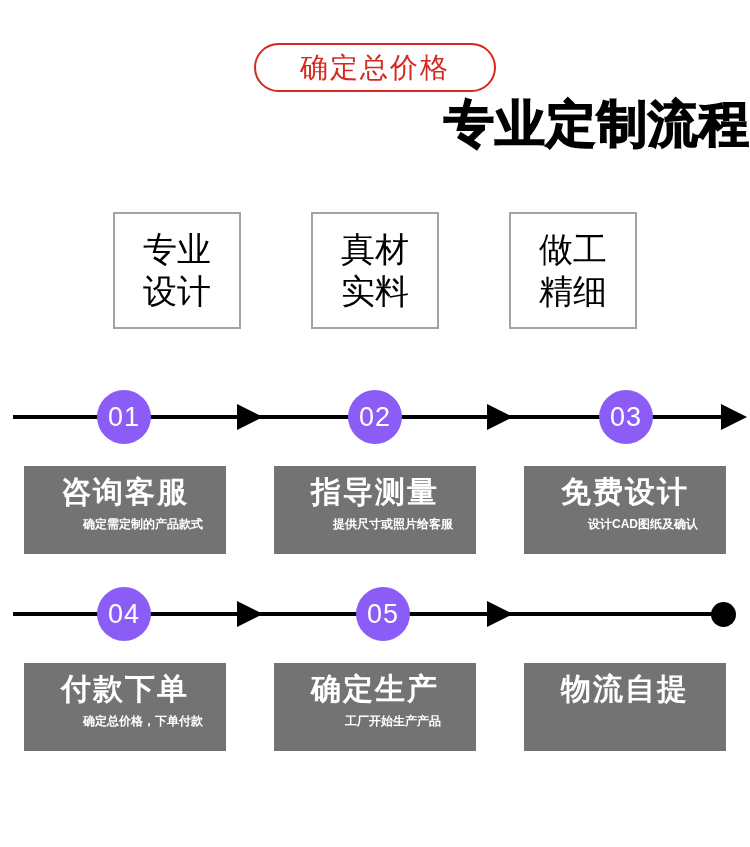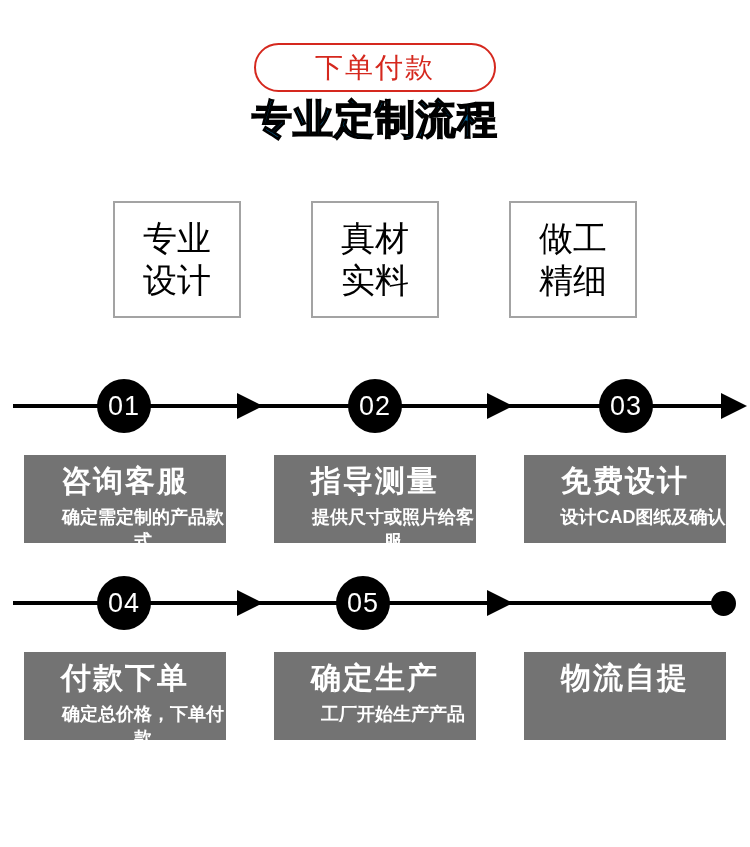"下单付款" span { text: 下单付款 -> 确定总价格 }
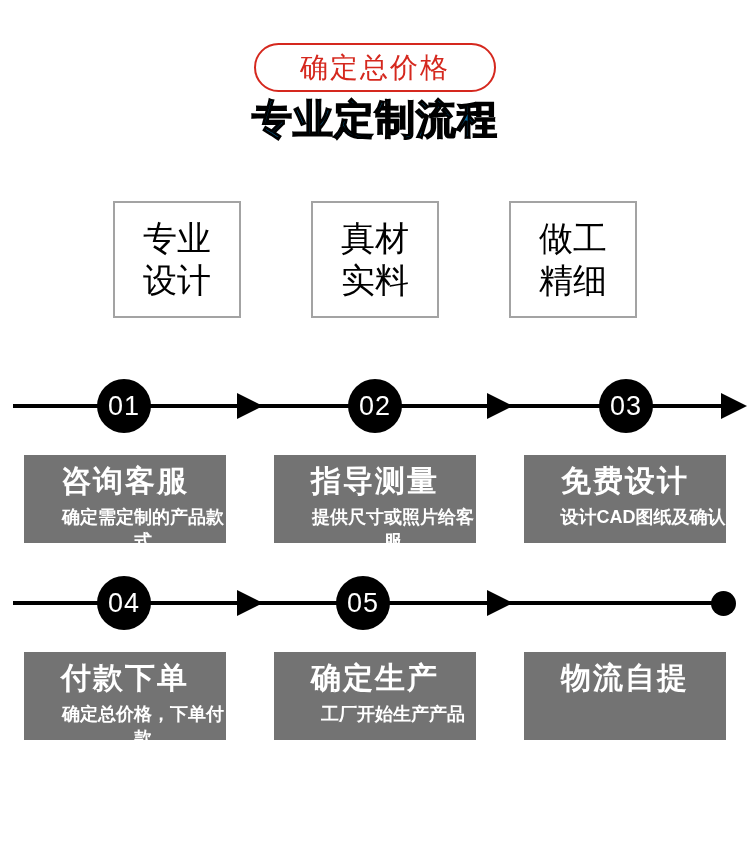"专业定制流程" .main-title { color: #0369a1 -> #000000; font-size: 40px -> 50px; text-align: center -> right }
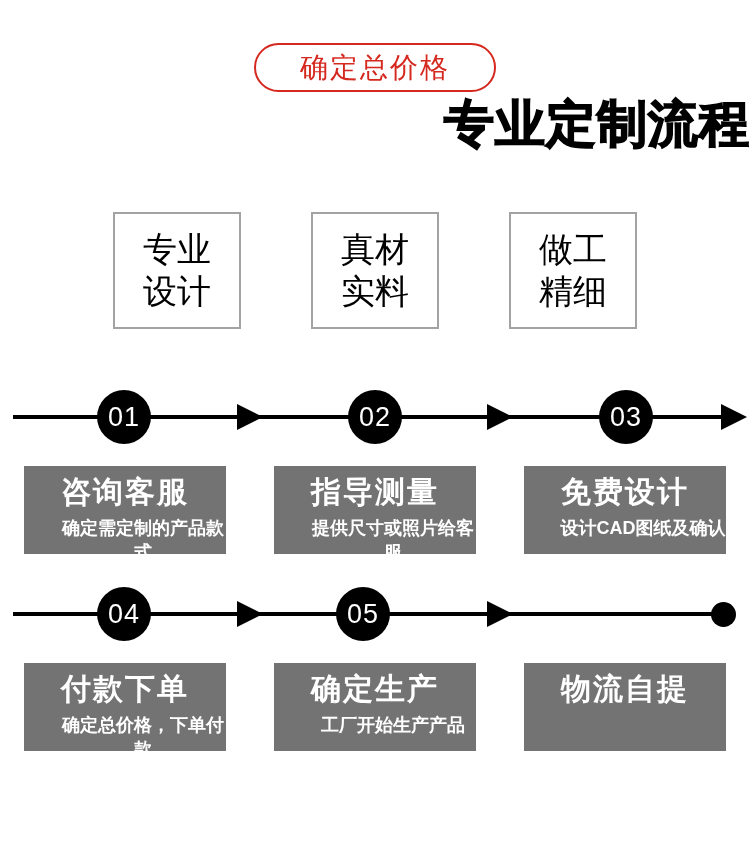"01" .step-circle { background: #000000 -> #8b5cf6 }
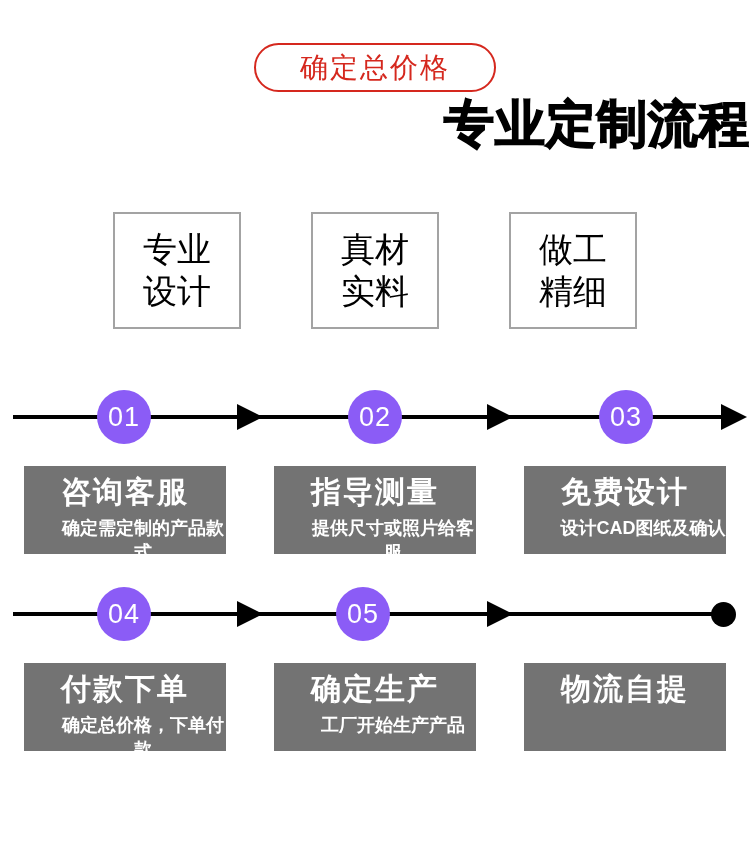"确定需定制的产品款式" .card-sub { font-size: 18px -> 12px }
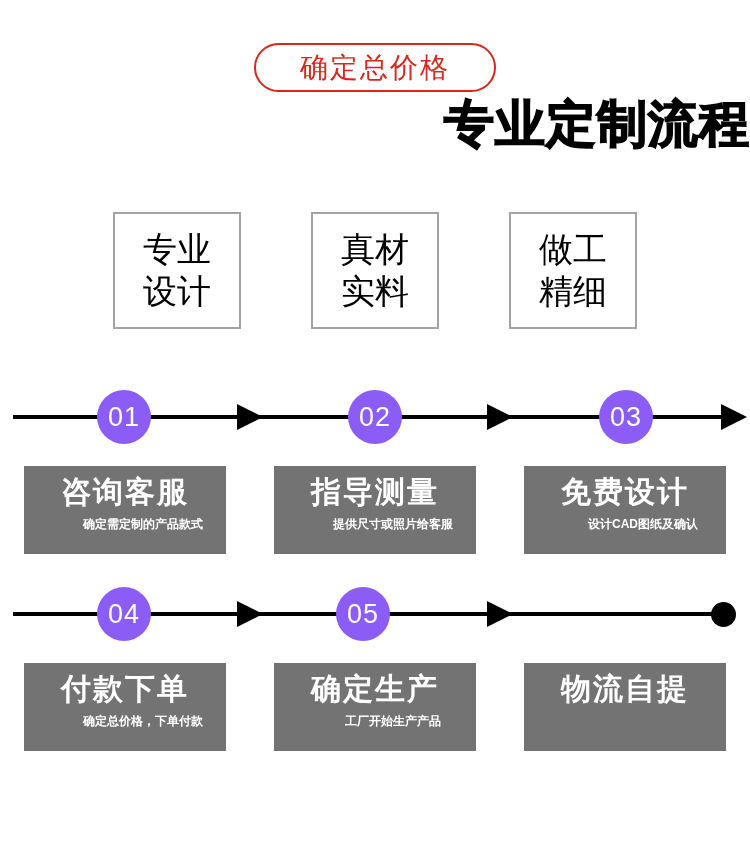"05" div.step-circle { left: 336px -> 356px }
